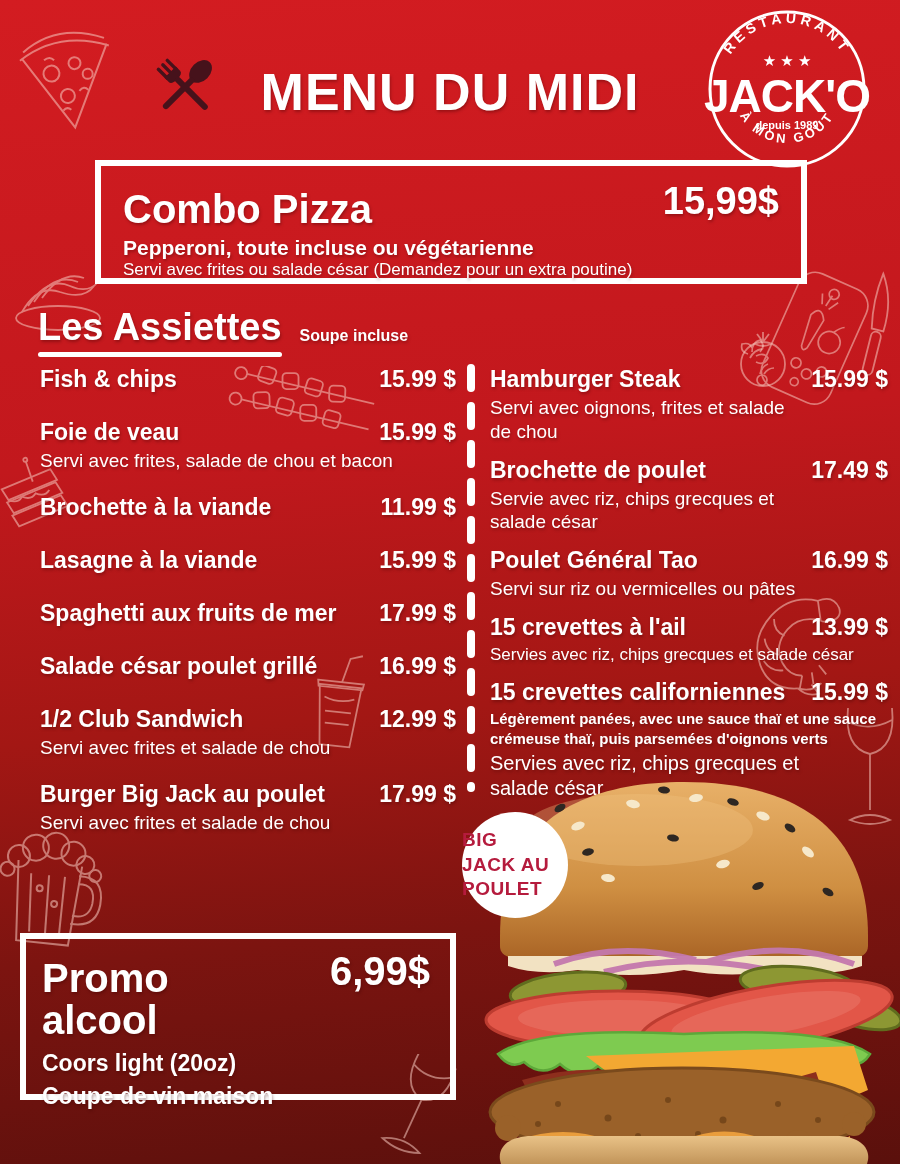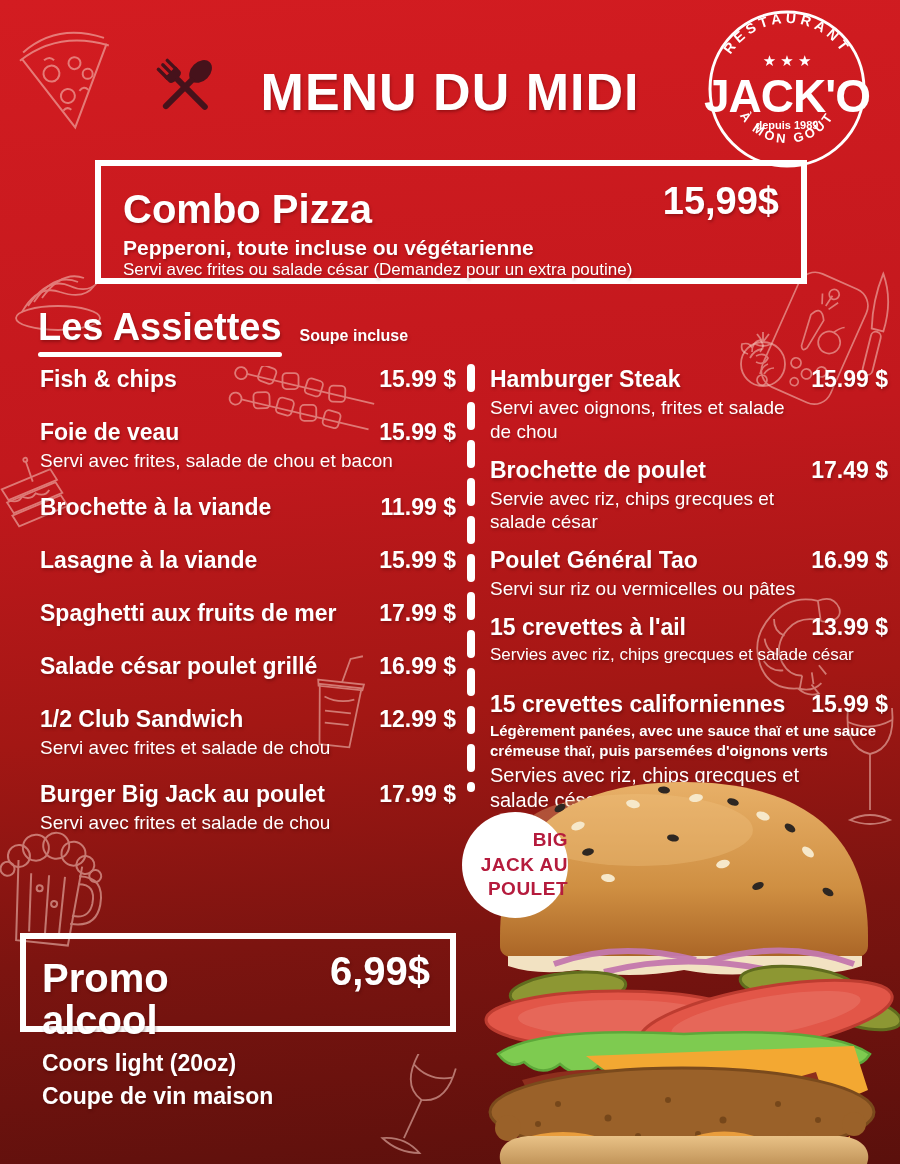"15 crevettes californiennes" .r-item.gap-top { margin-top: 26px -> 14px }
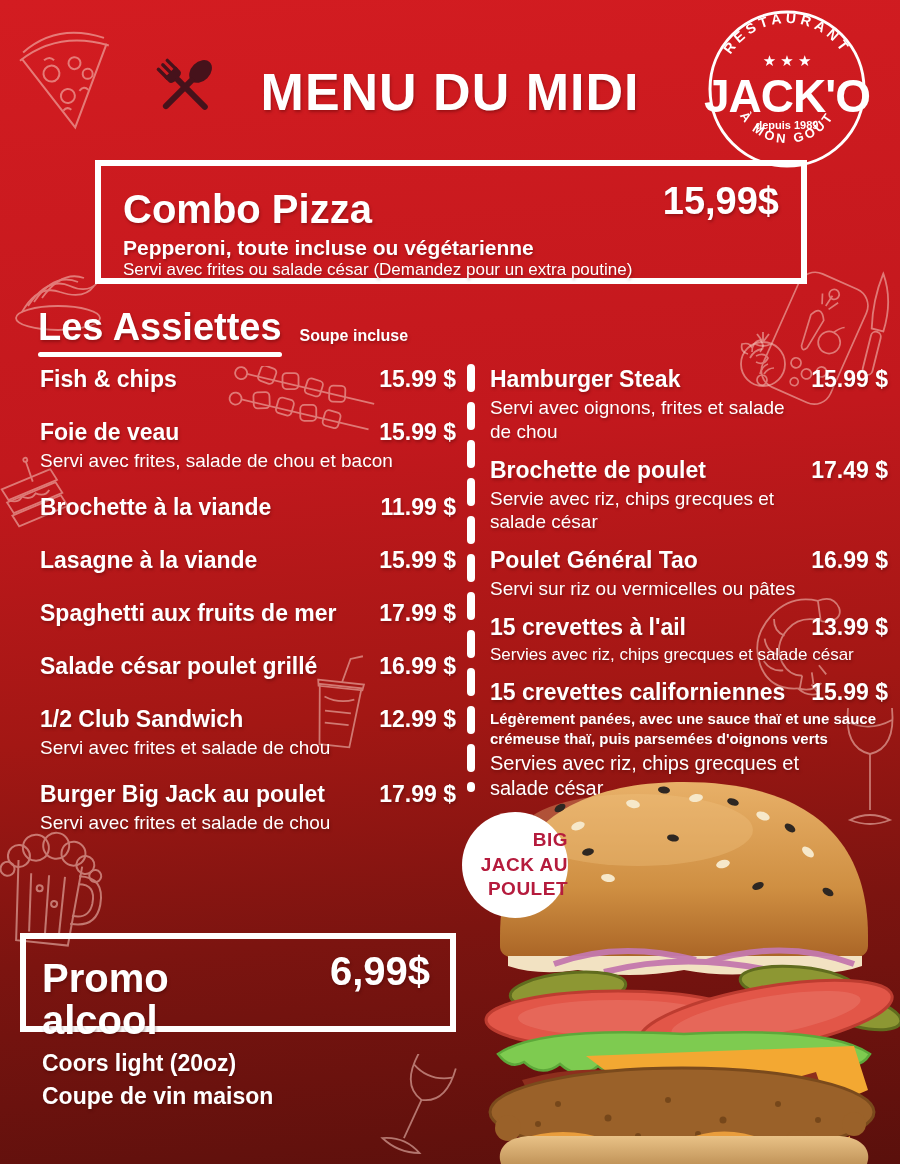"BIG" .badge { align-items: flex-end -> flex-start }
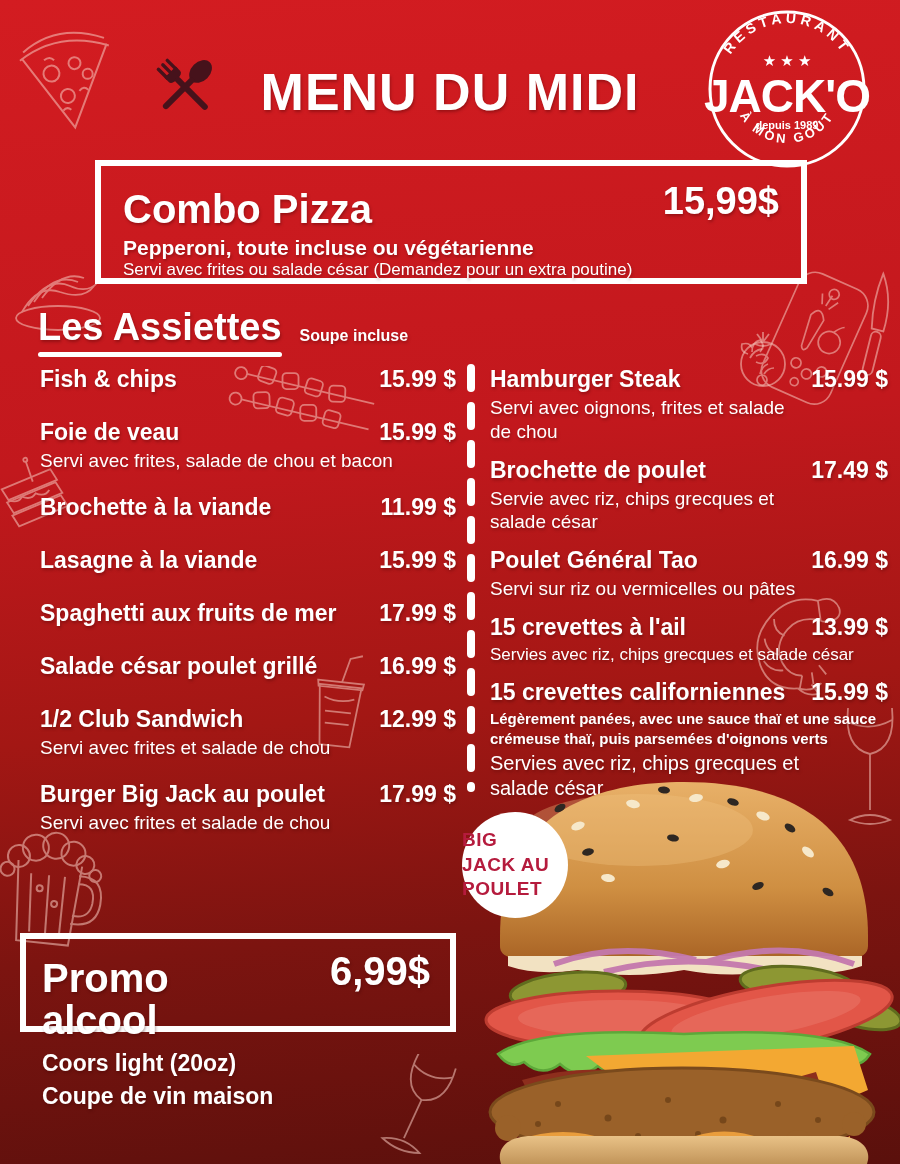"Promo alcool" .promo { height: 99px -> 167px }
